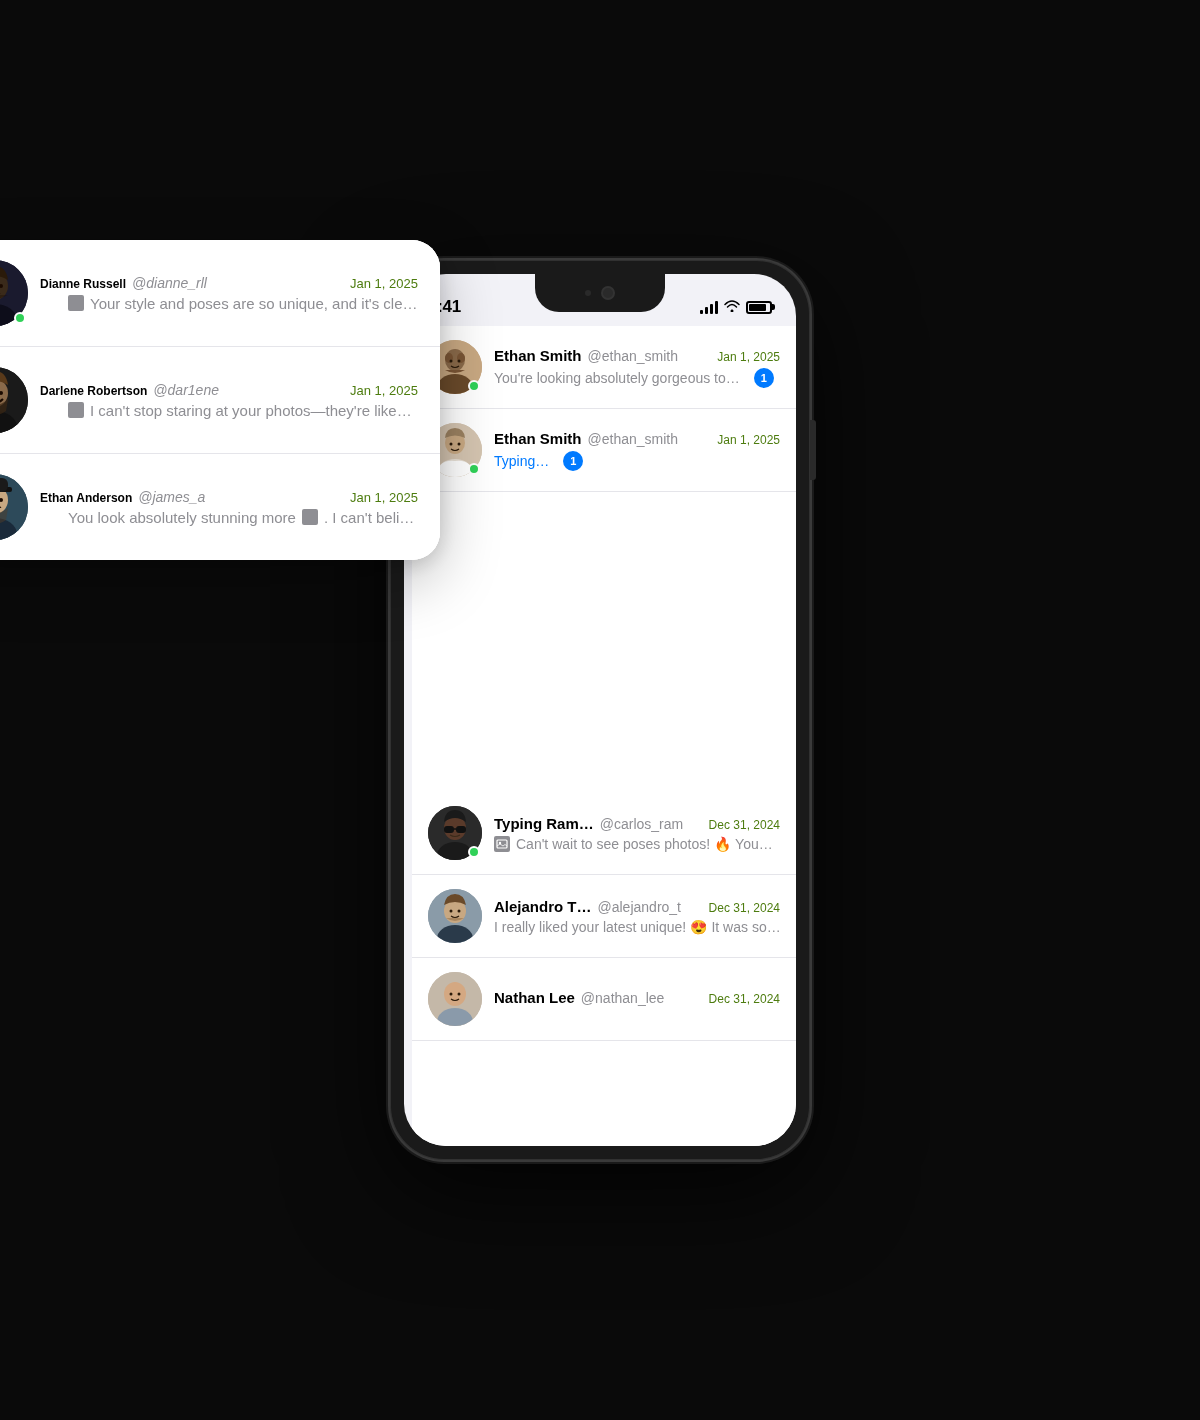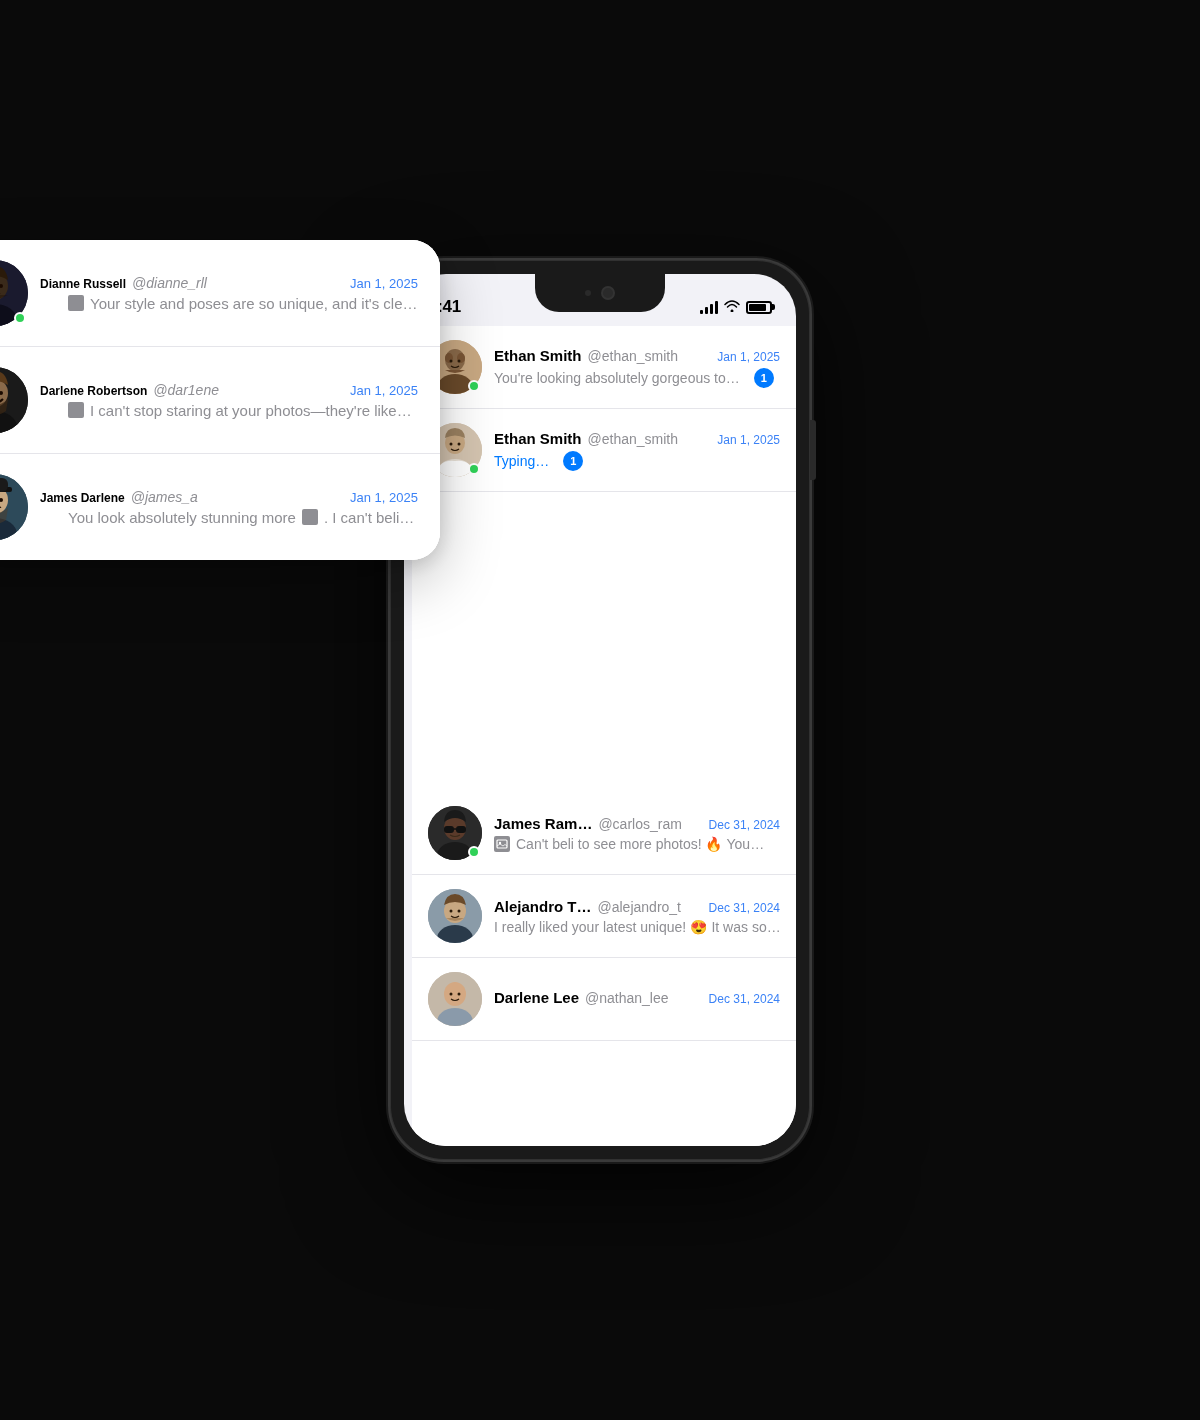"Jan 1, 2025" .message-date { color: #3b82f6 -> #4d7c0f }
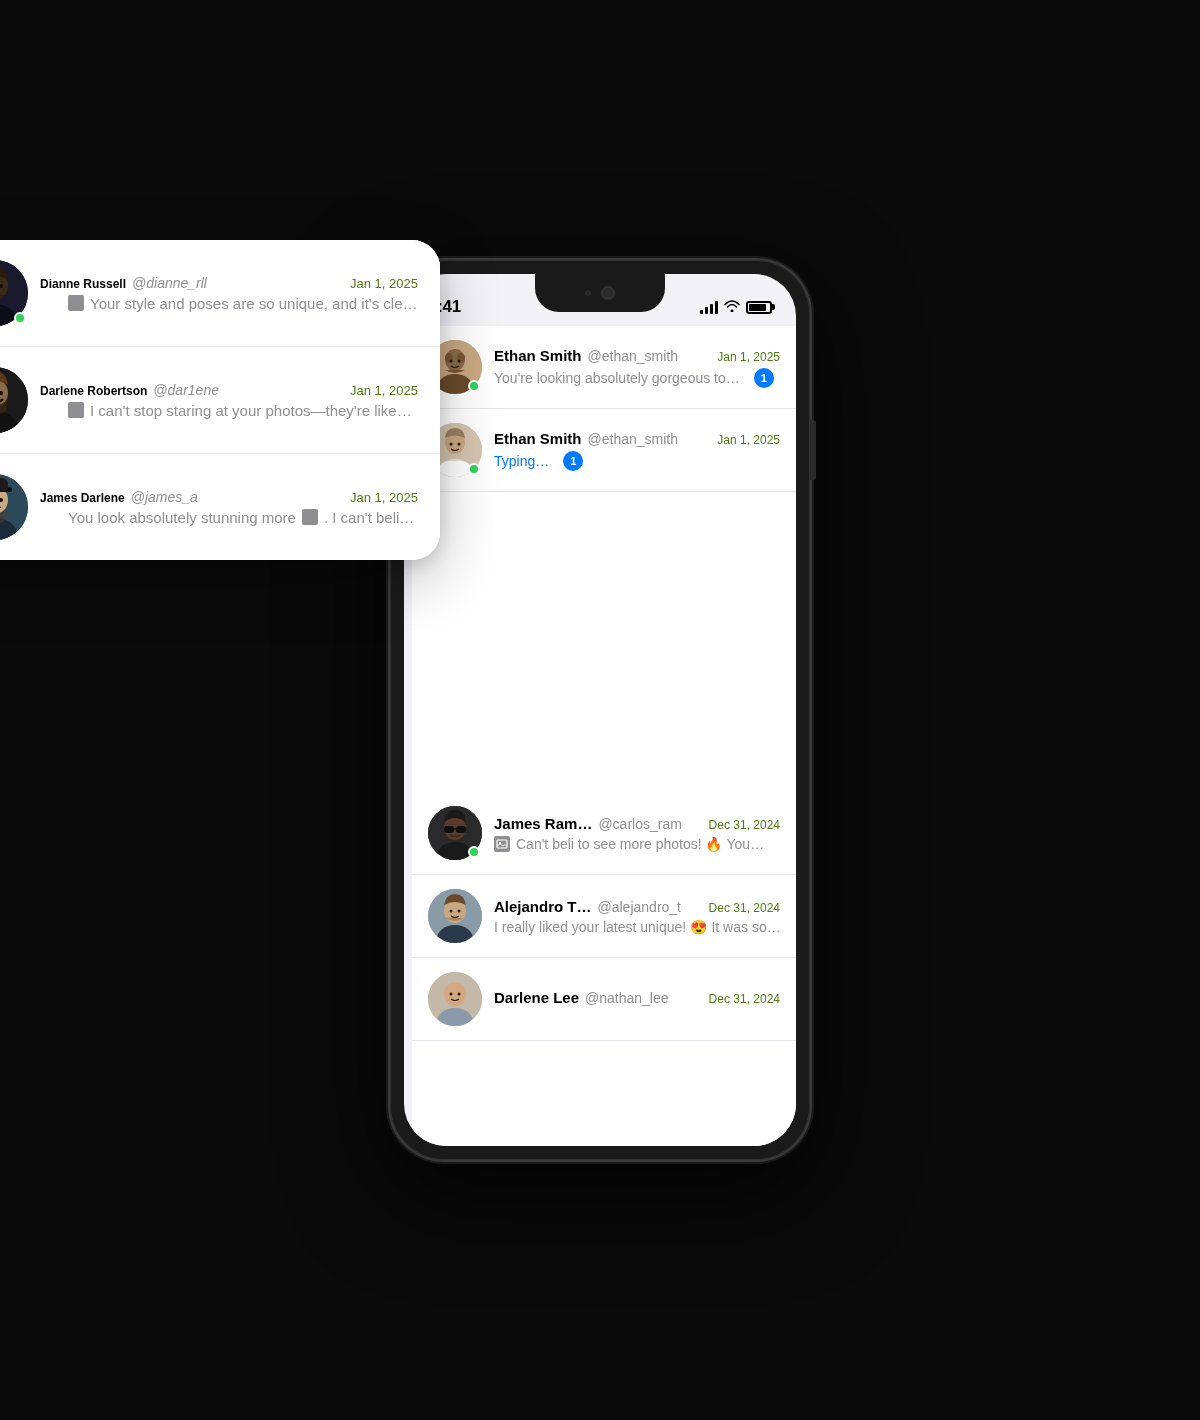"James Darlene" span.sender-name { text: James Darlene -> Ethan Anderson }
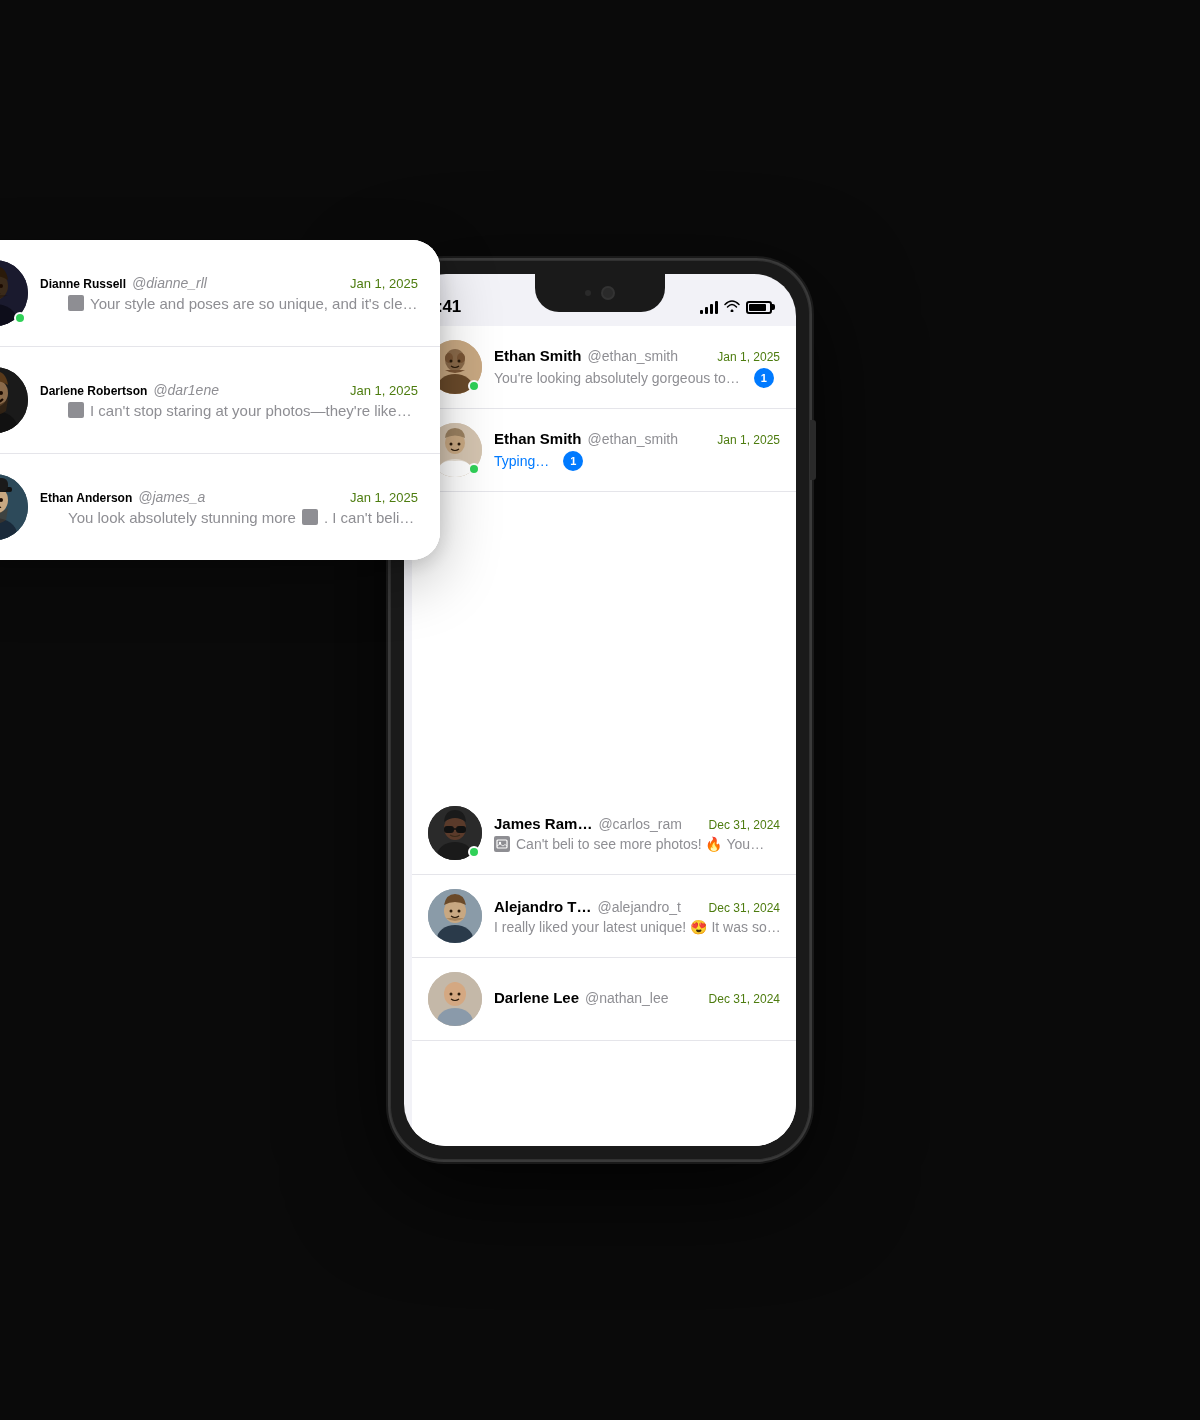"James Ram…" span.sender-name { text: James -> Typing }
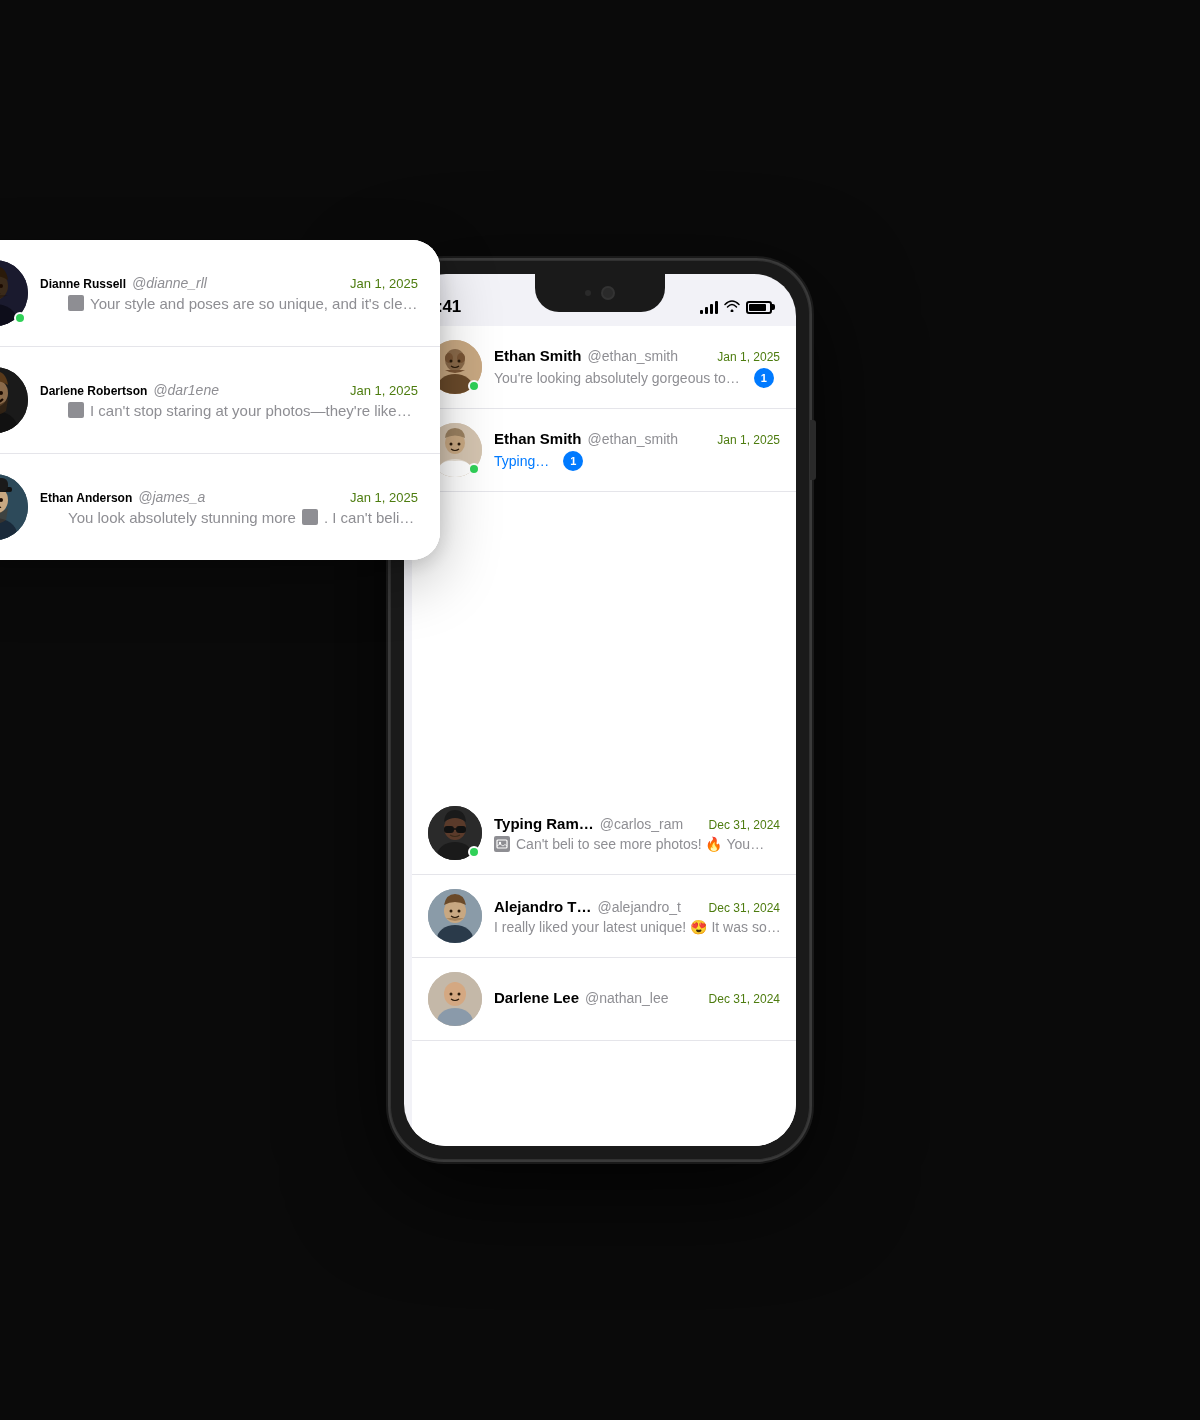"Can't beli to see more" span { text: beli to see more -> wait to see poses }
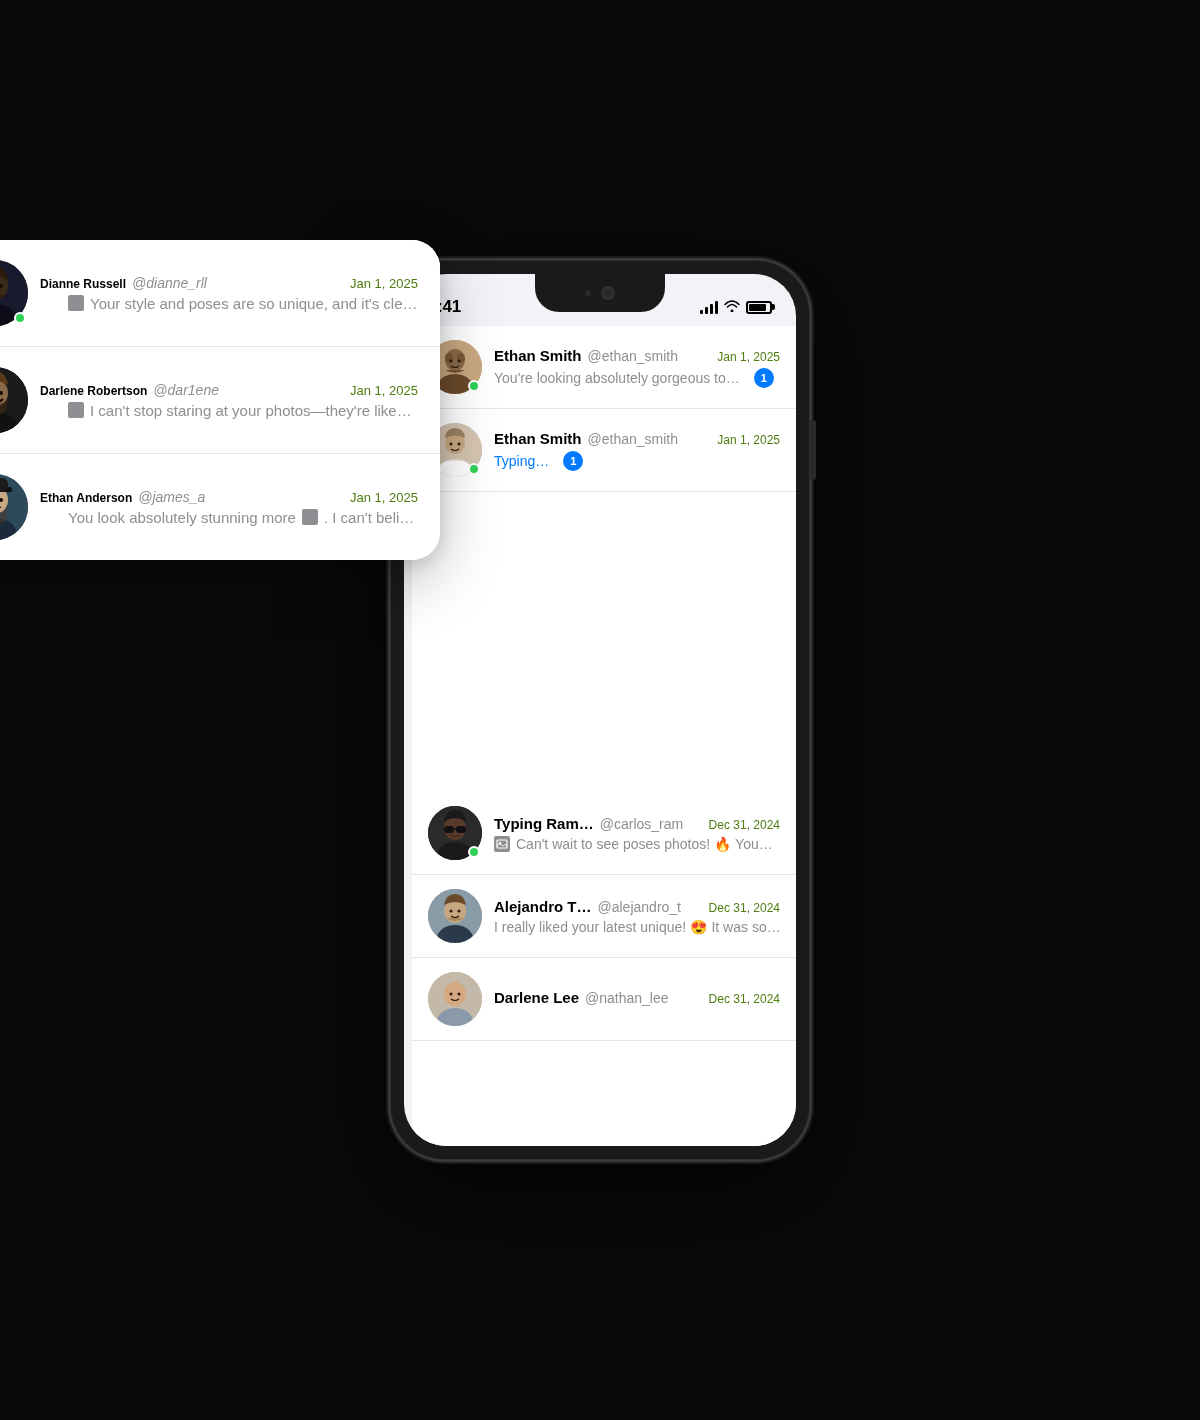"Darlene Lee" span.sender-name { text: Darlene -> Nathan }
